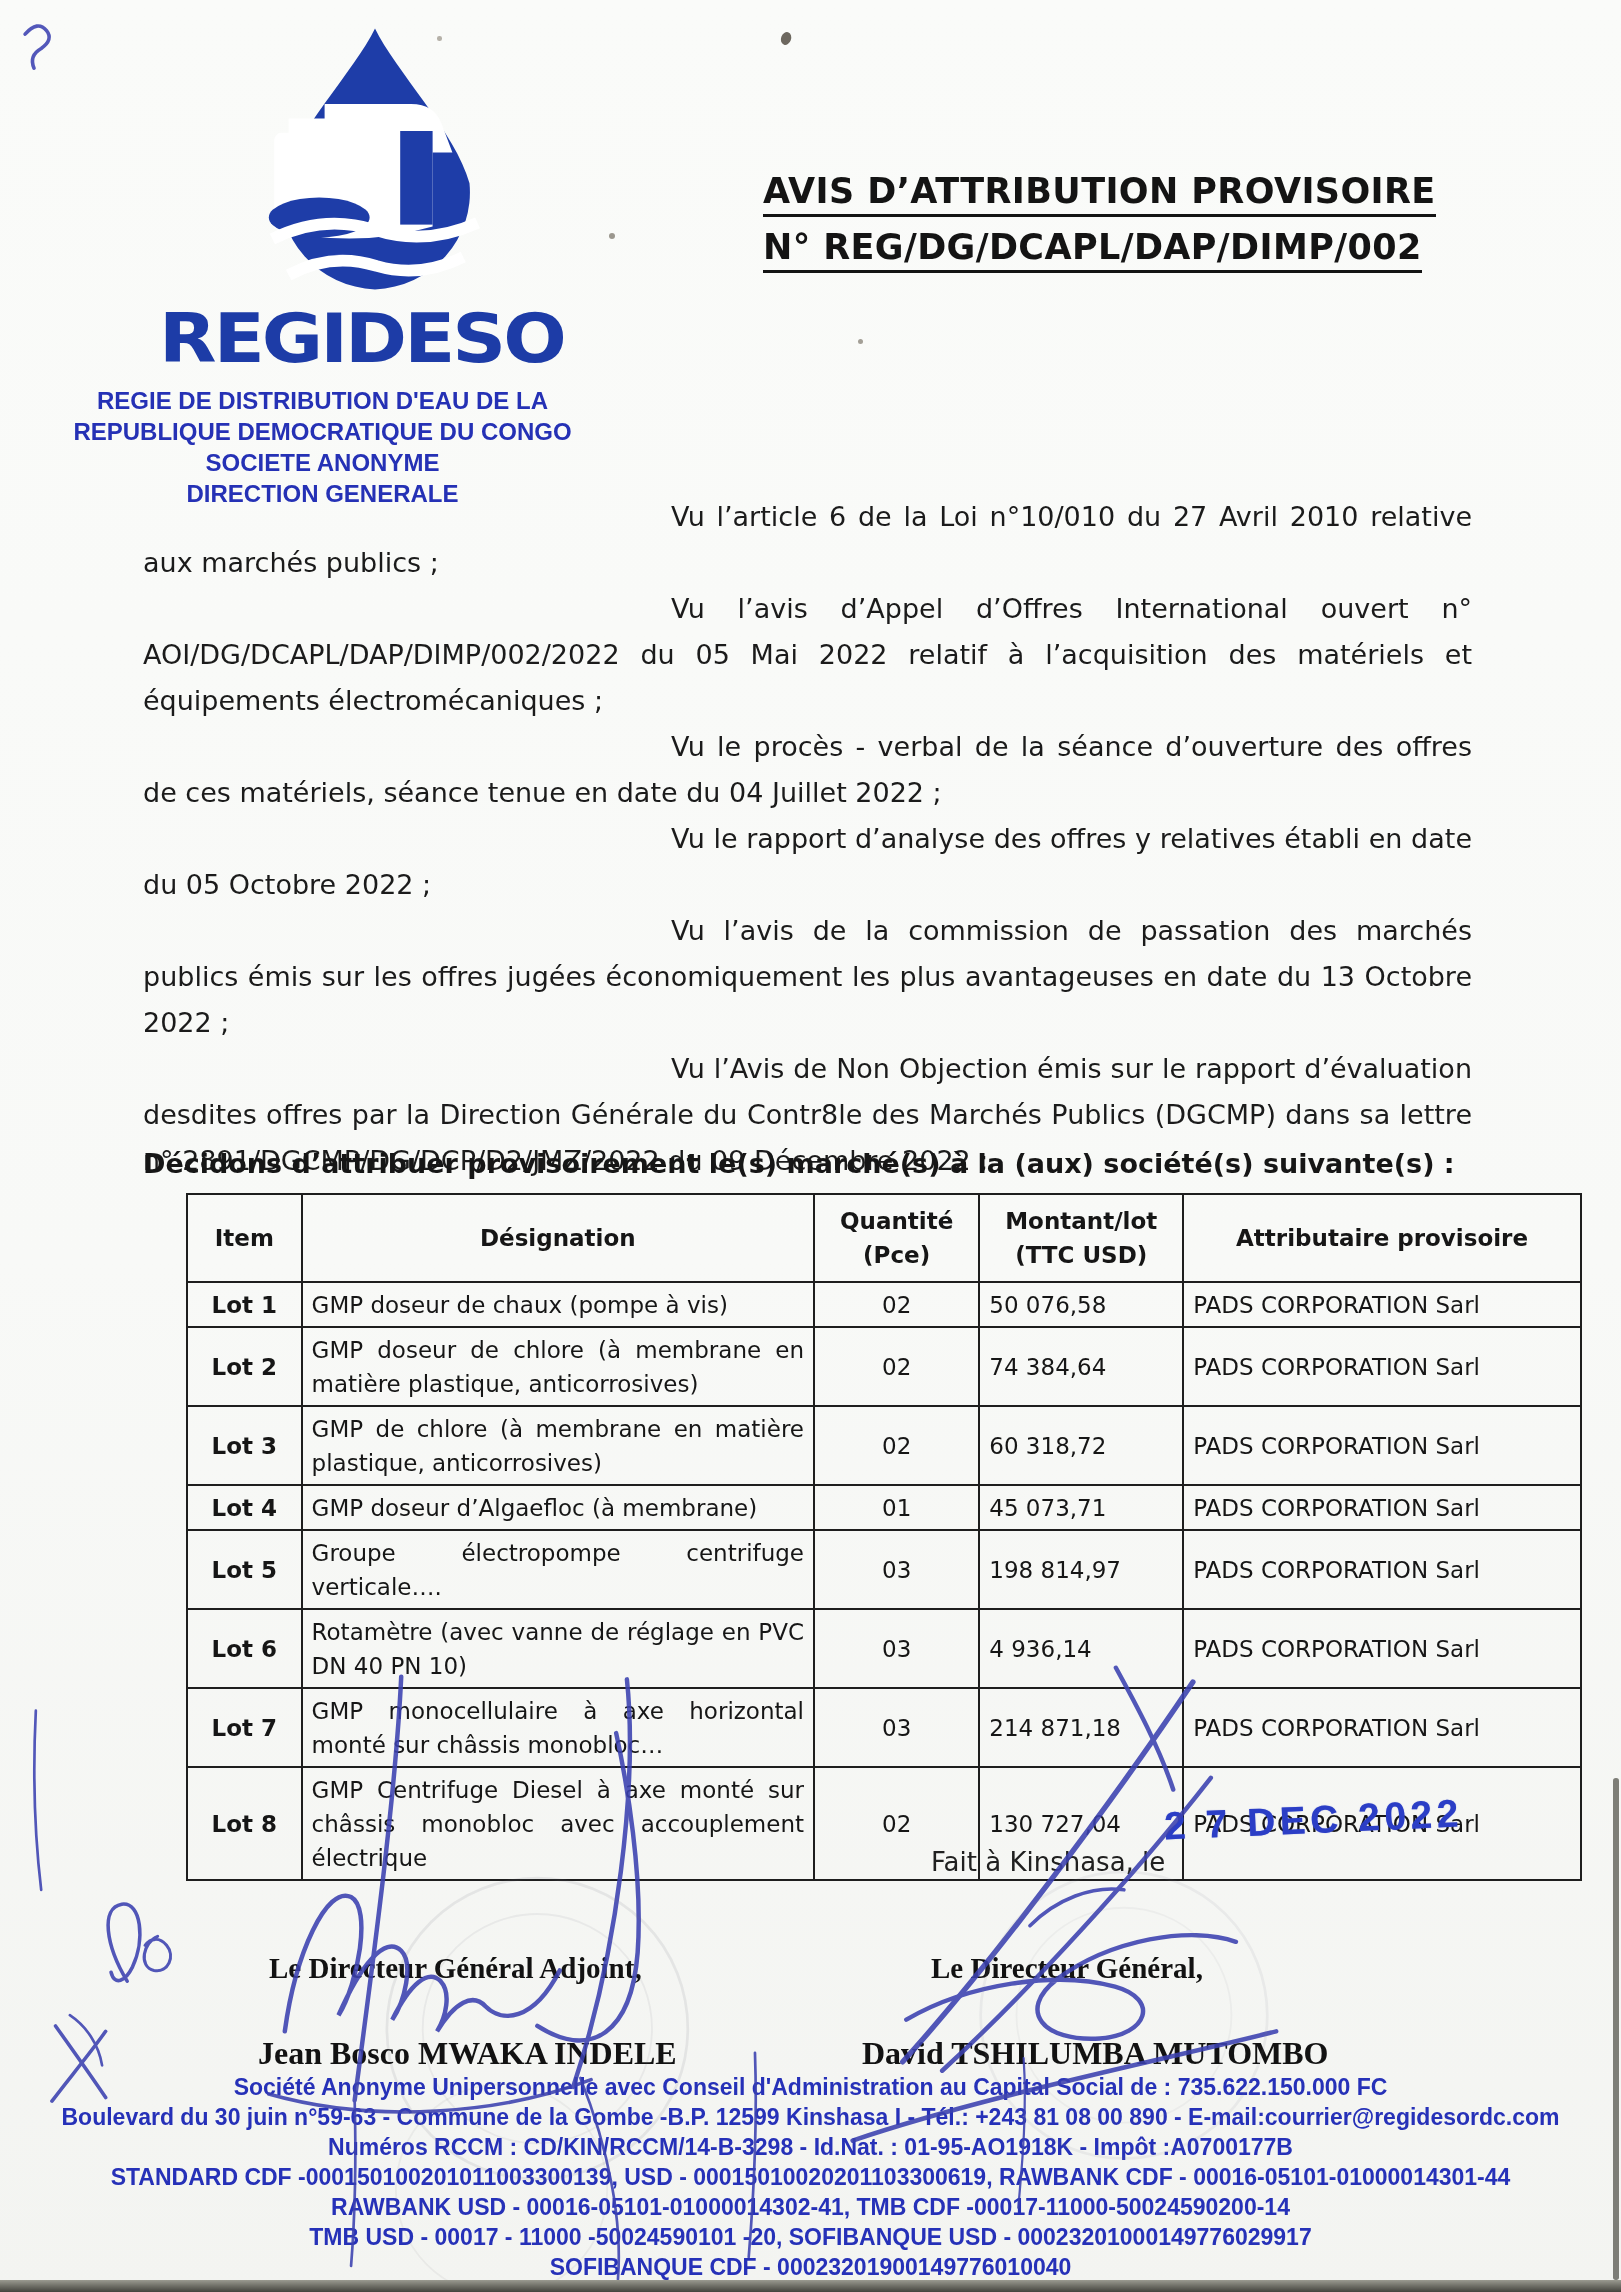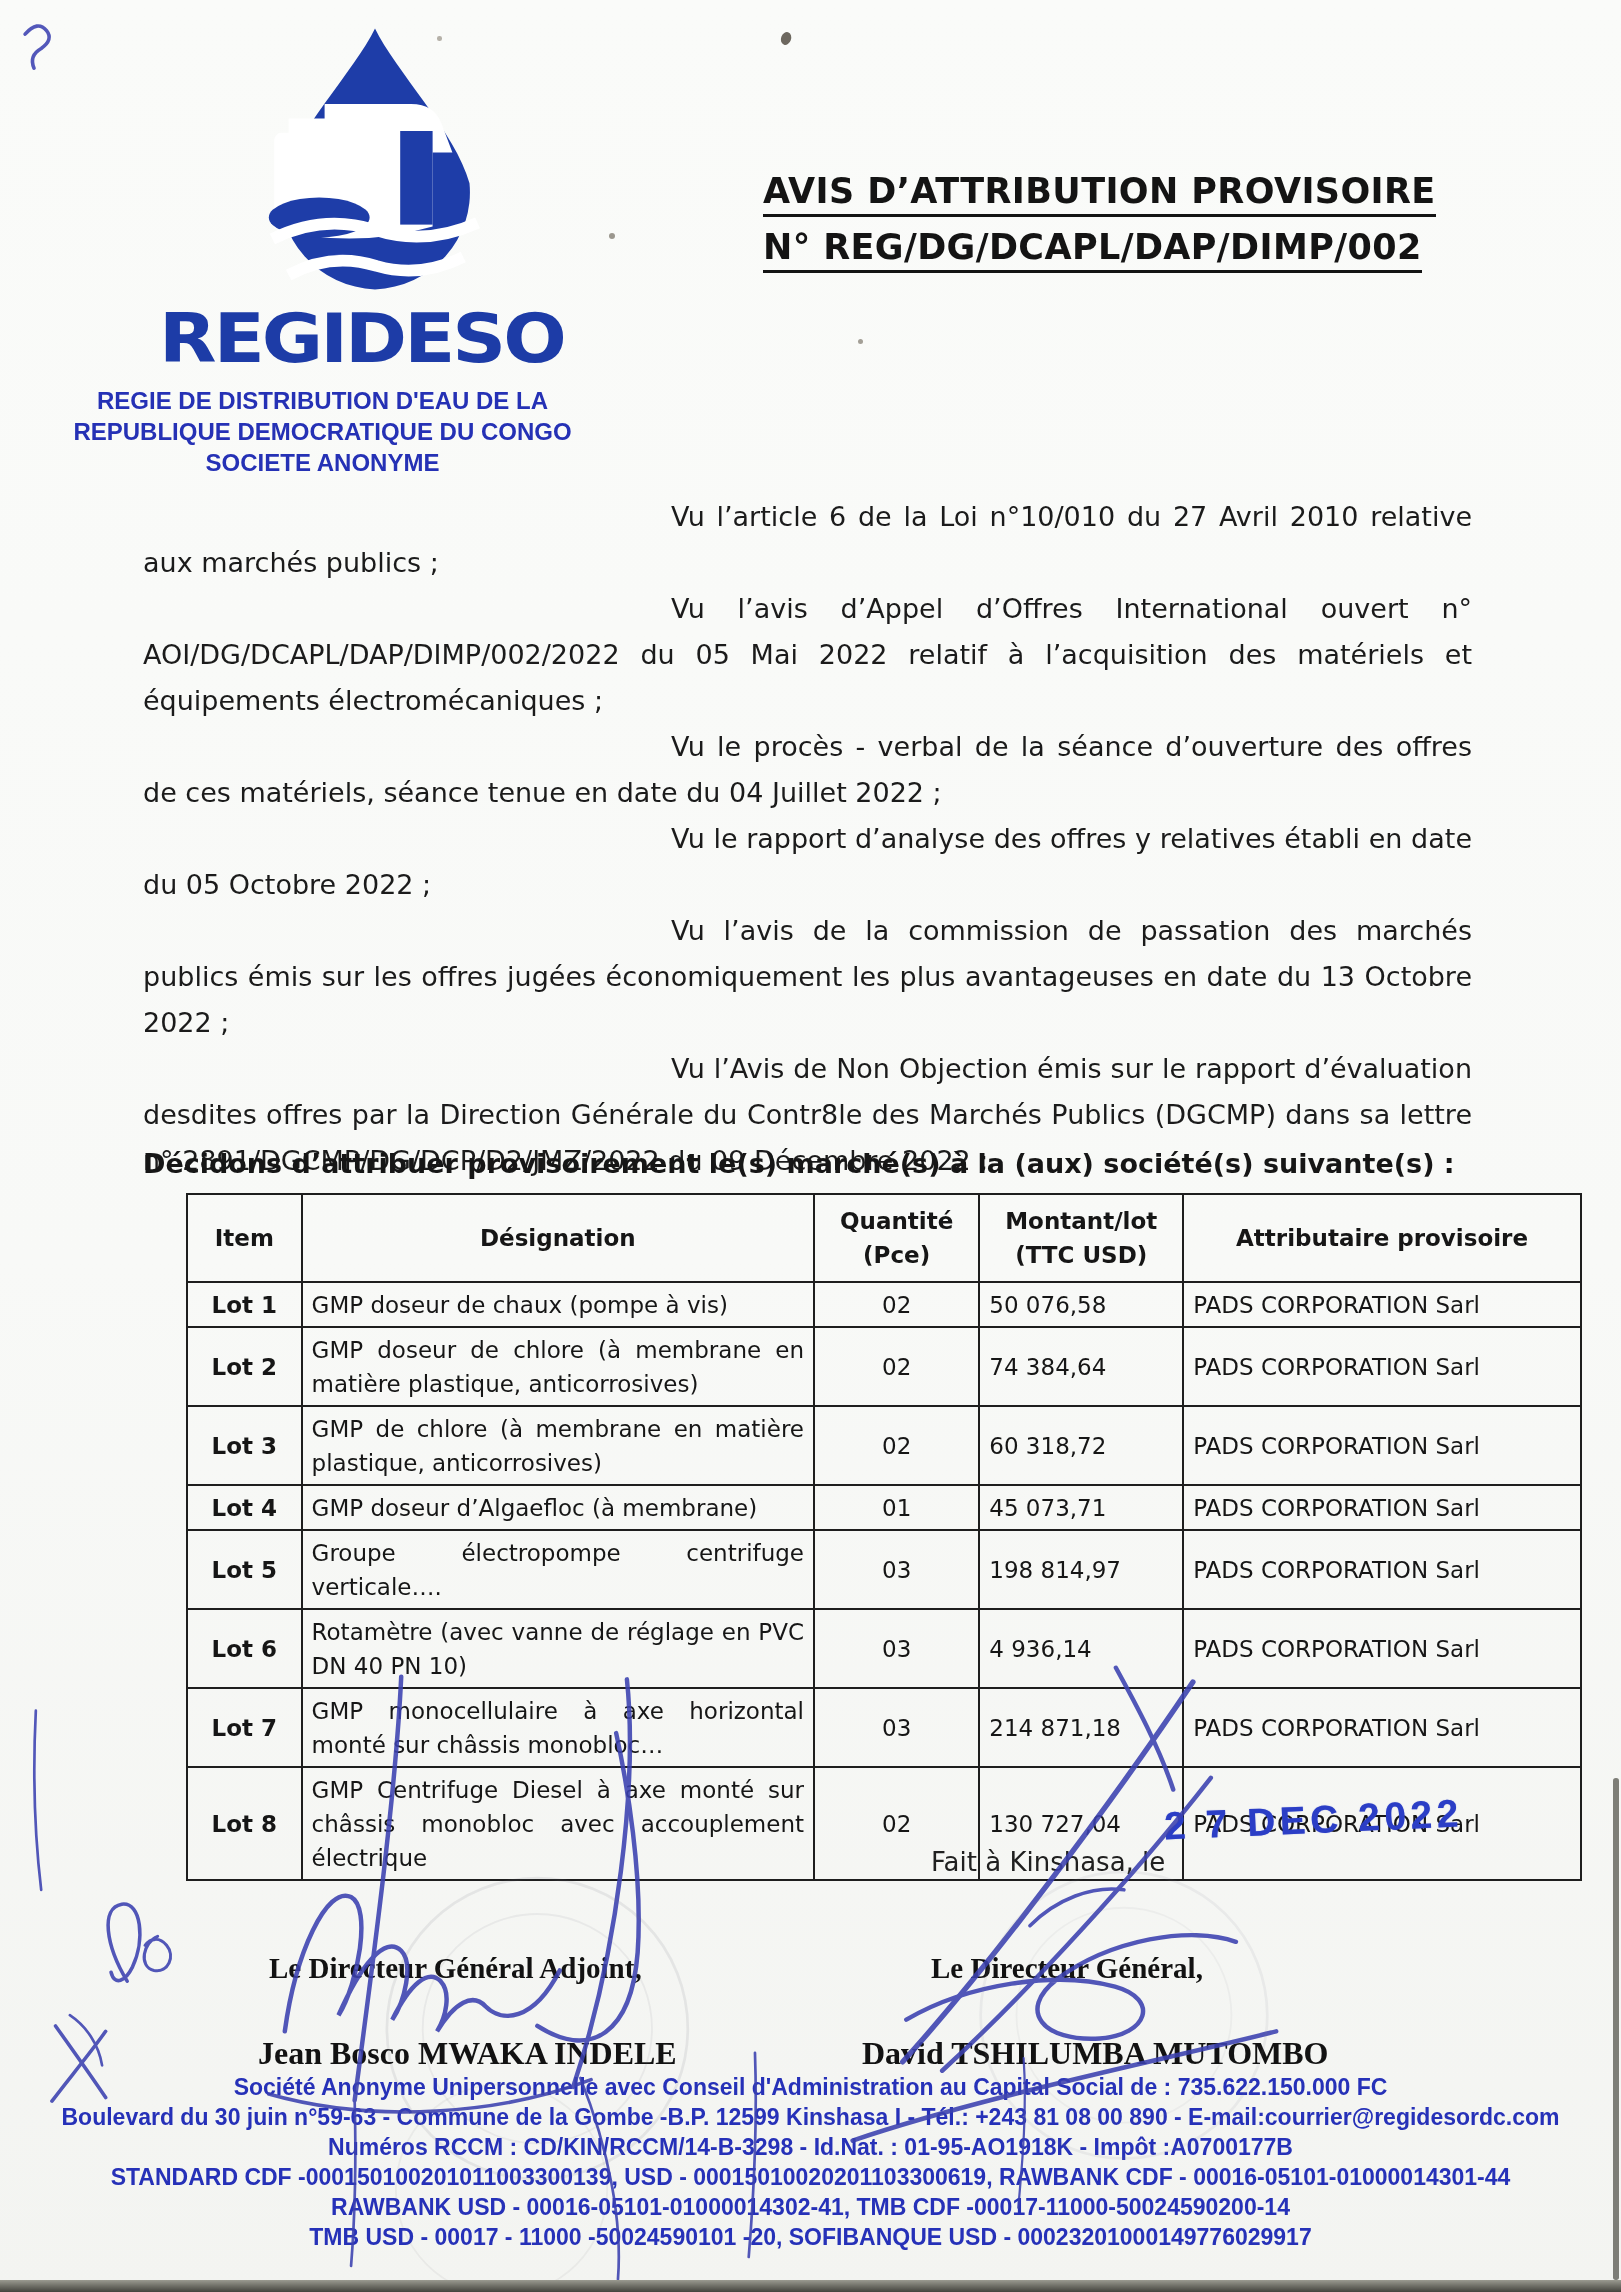"DIRECTION GENERALE" div { html: none -> <div>DIRECTION GENERALE</div> }
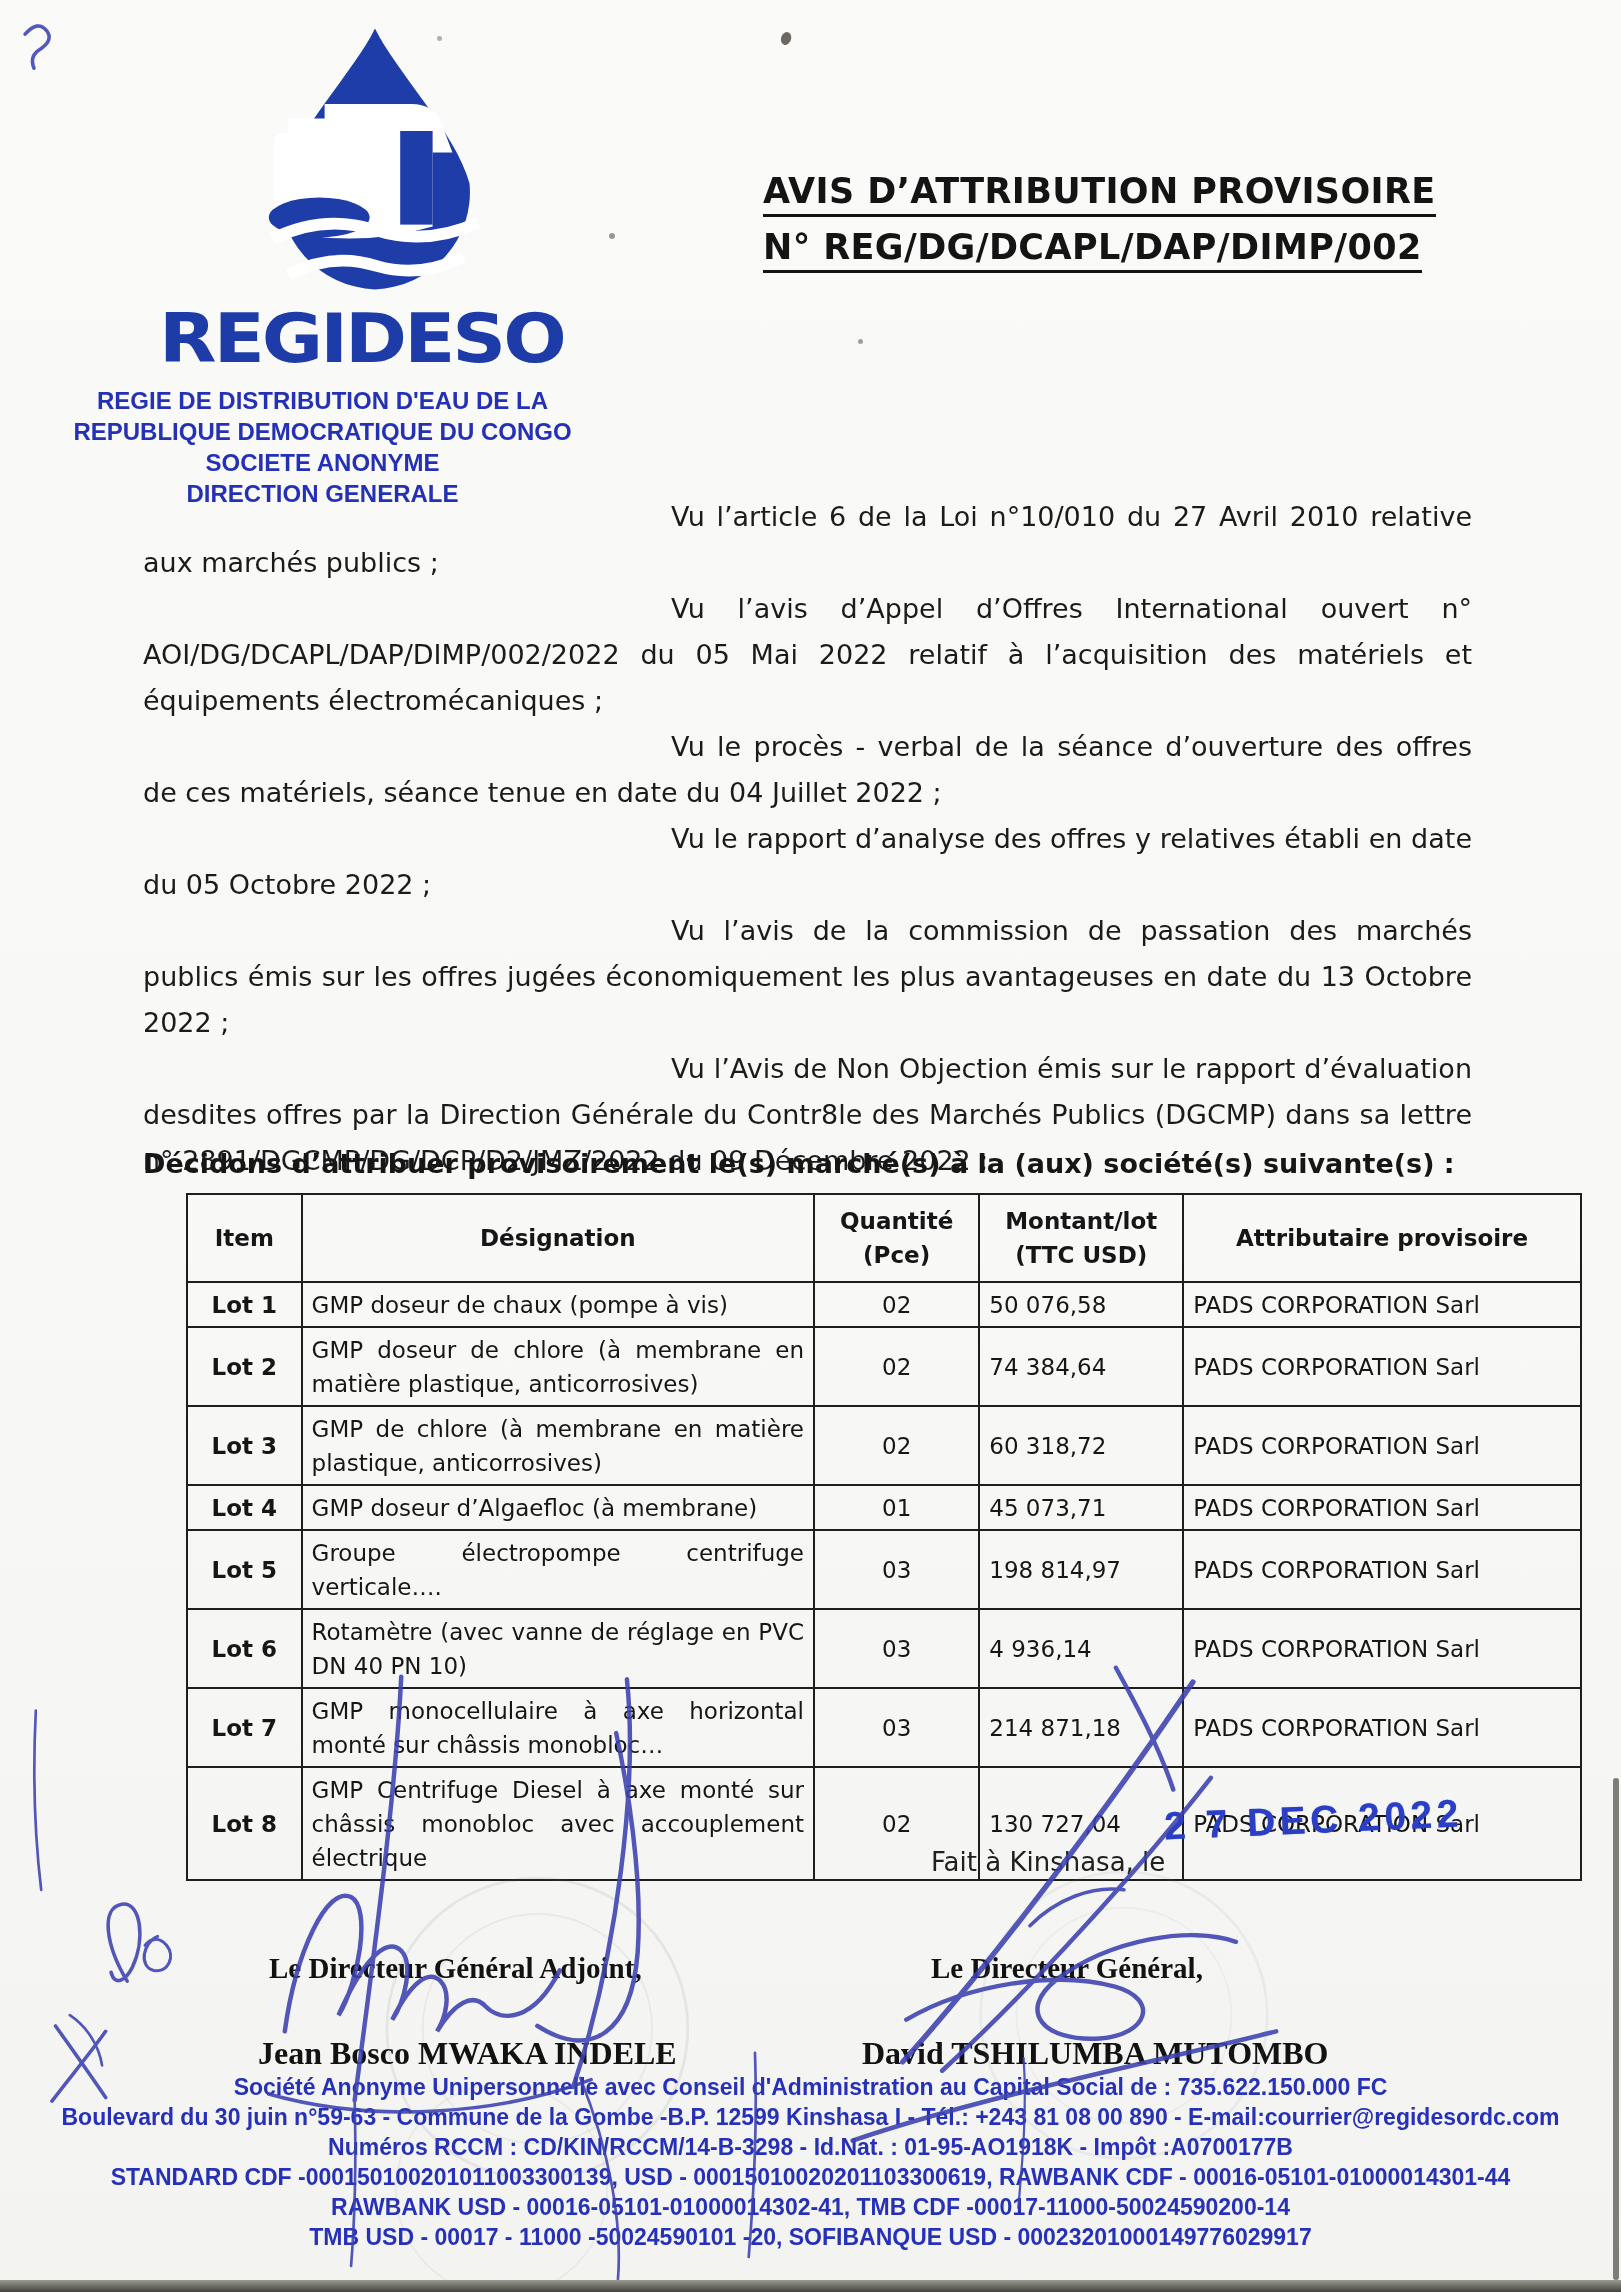"SOFIBANQUE CDF - 00023201900149776010040" div { html: none -> <div>SOFIBANQUE CDF - 00023201900149776010040</div> }
